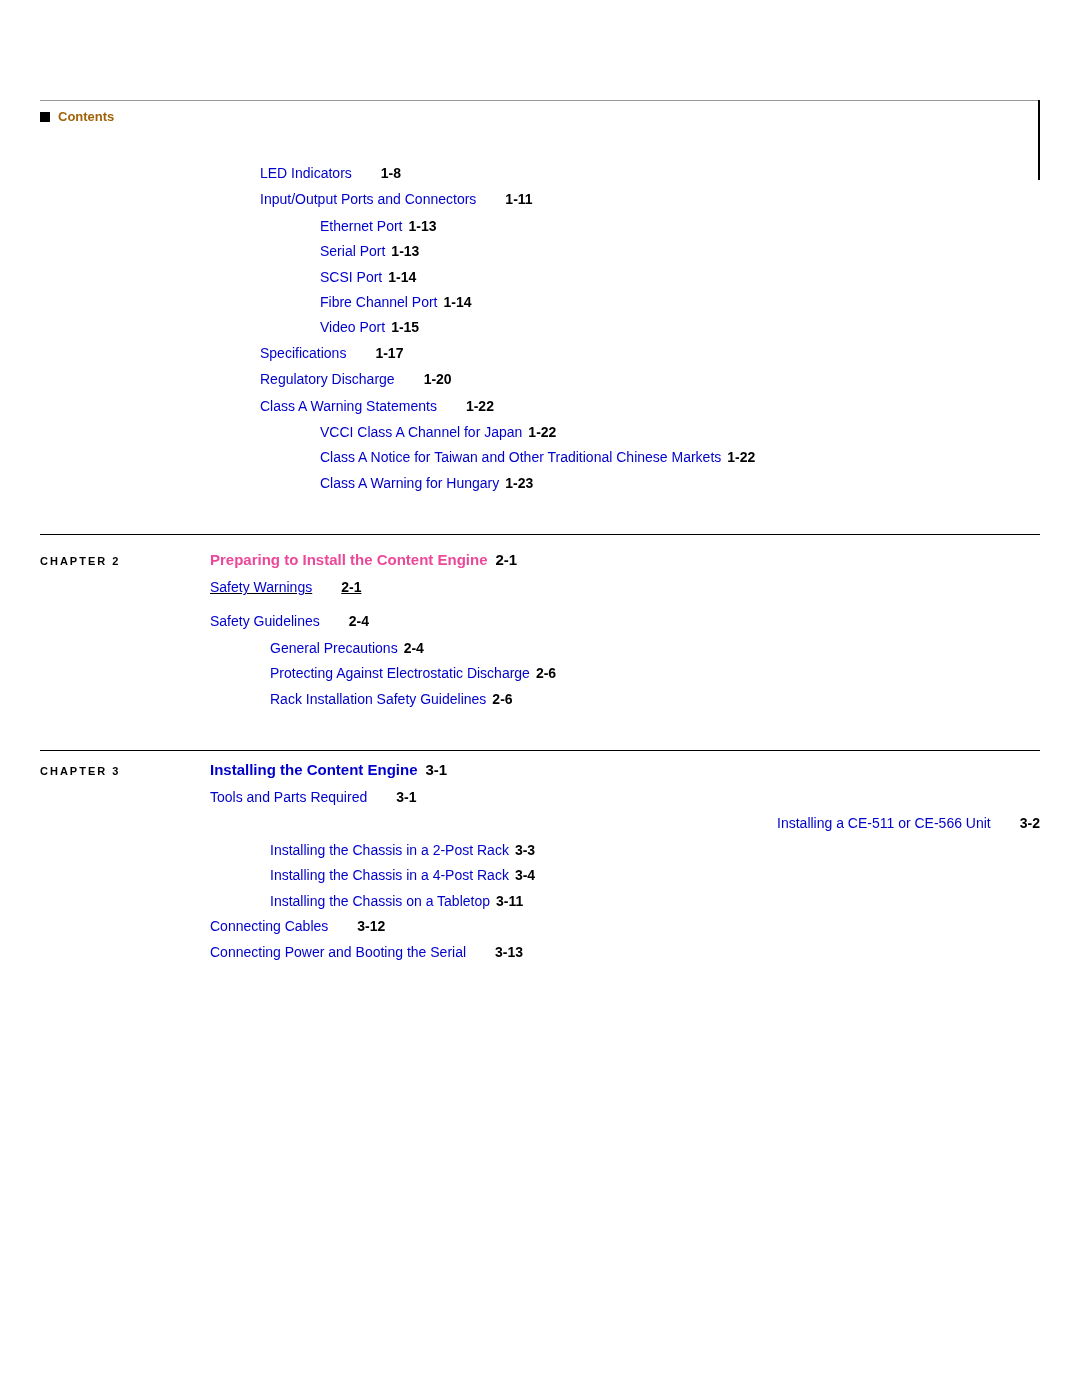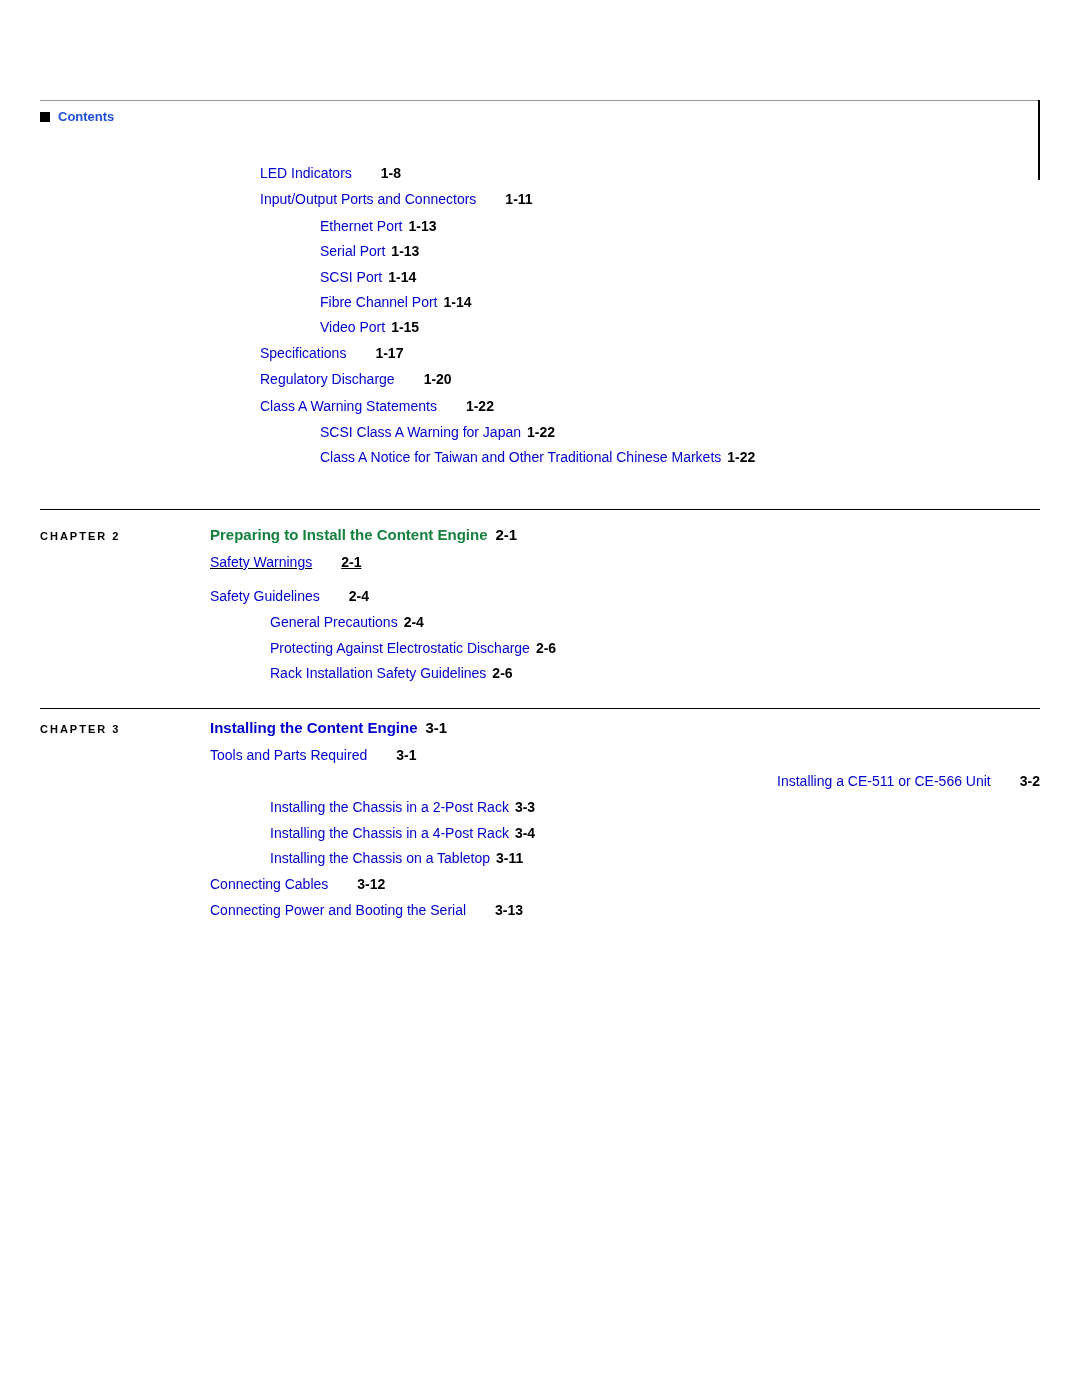"Contents" .header-title { color: #1d4ed8 -> #a16207 }
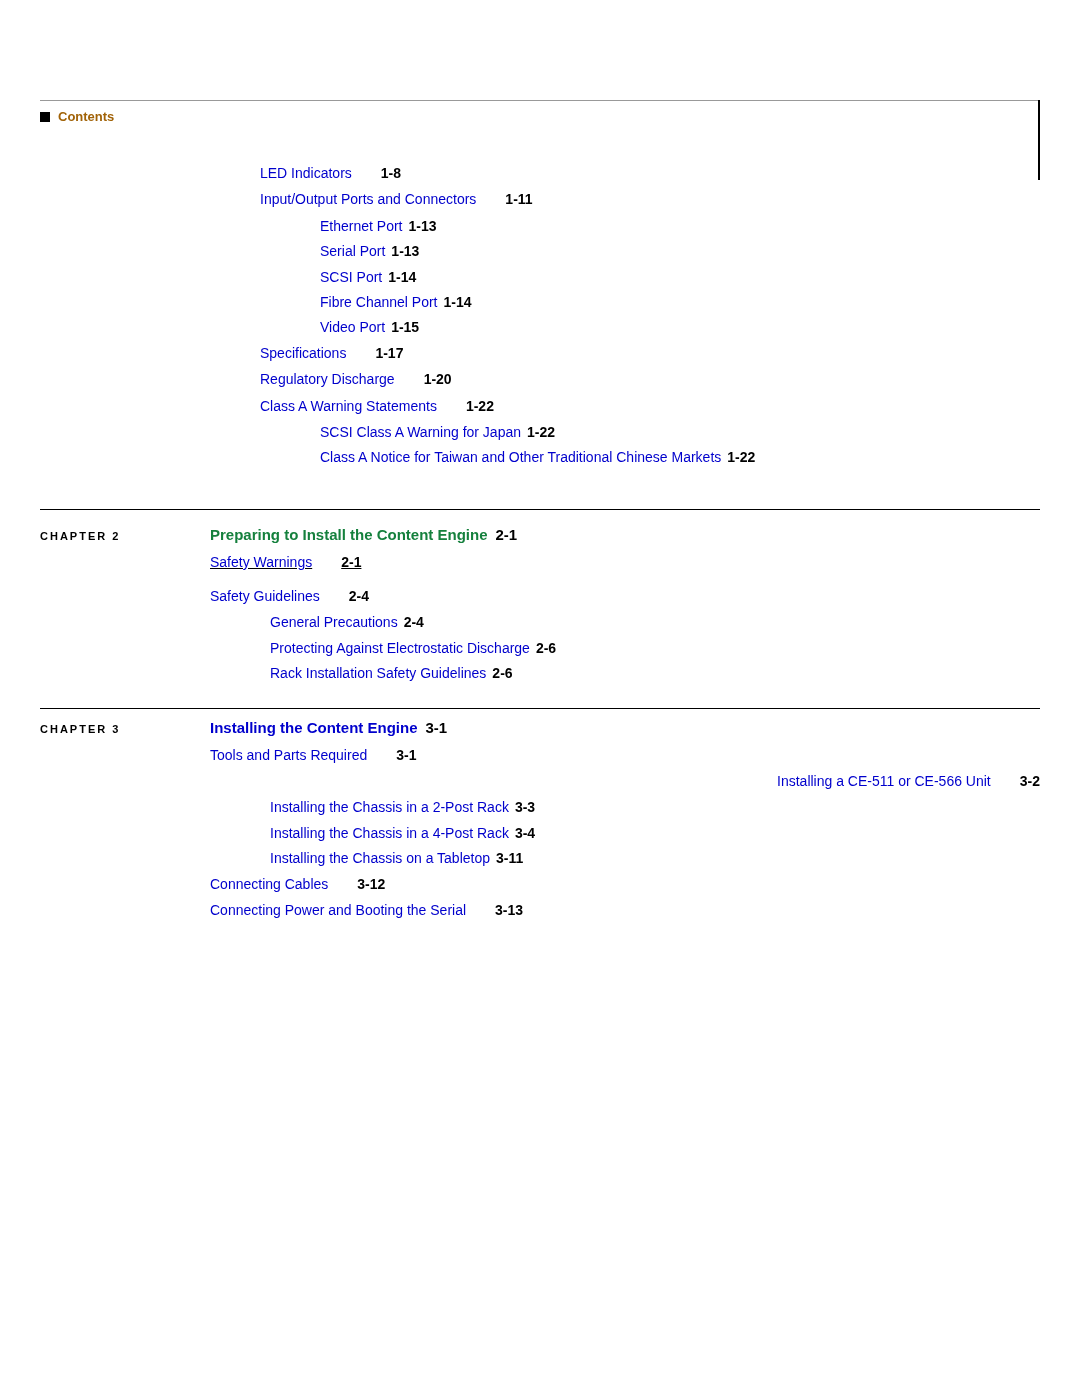"SCSI Class A Warning for" a.toc-link { text: SCSI Class A Warning -> VCCI Class A Channel }
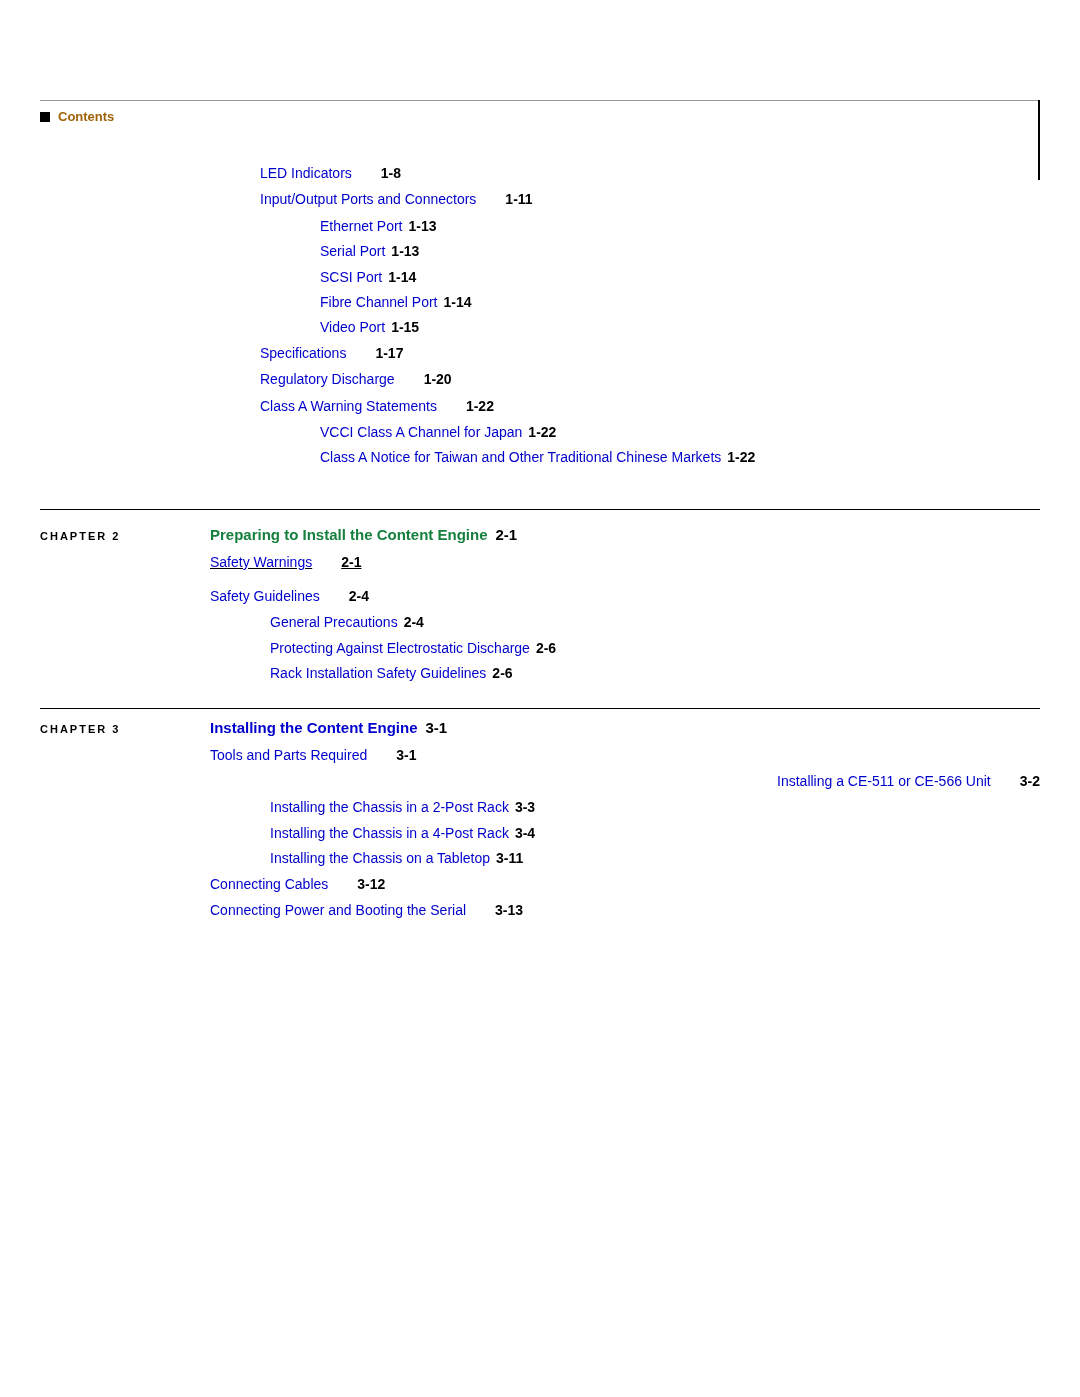"Class A Warning for Hungary" div.toc-level2 { html: none -> <div> <a>Class A Warning for Hungary</a> <span>1-23</span> </div> }
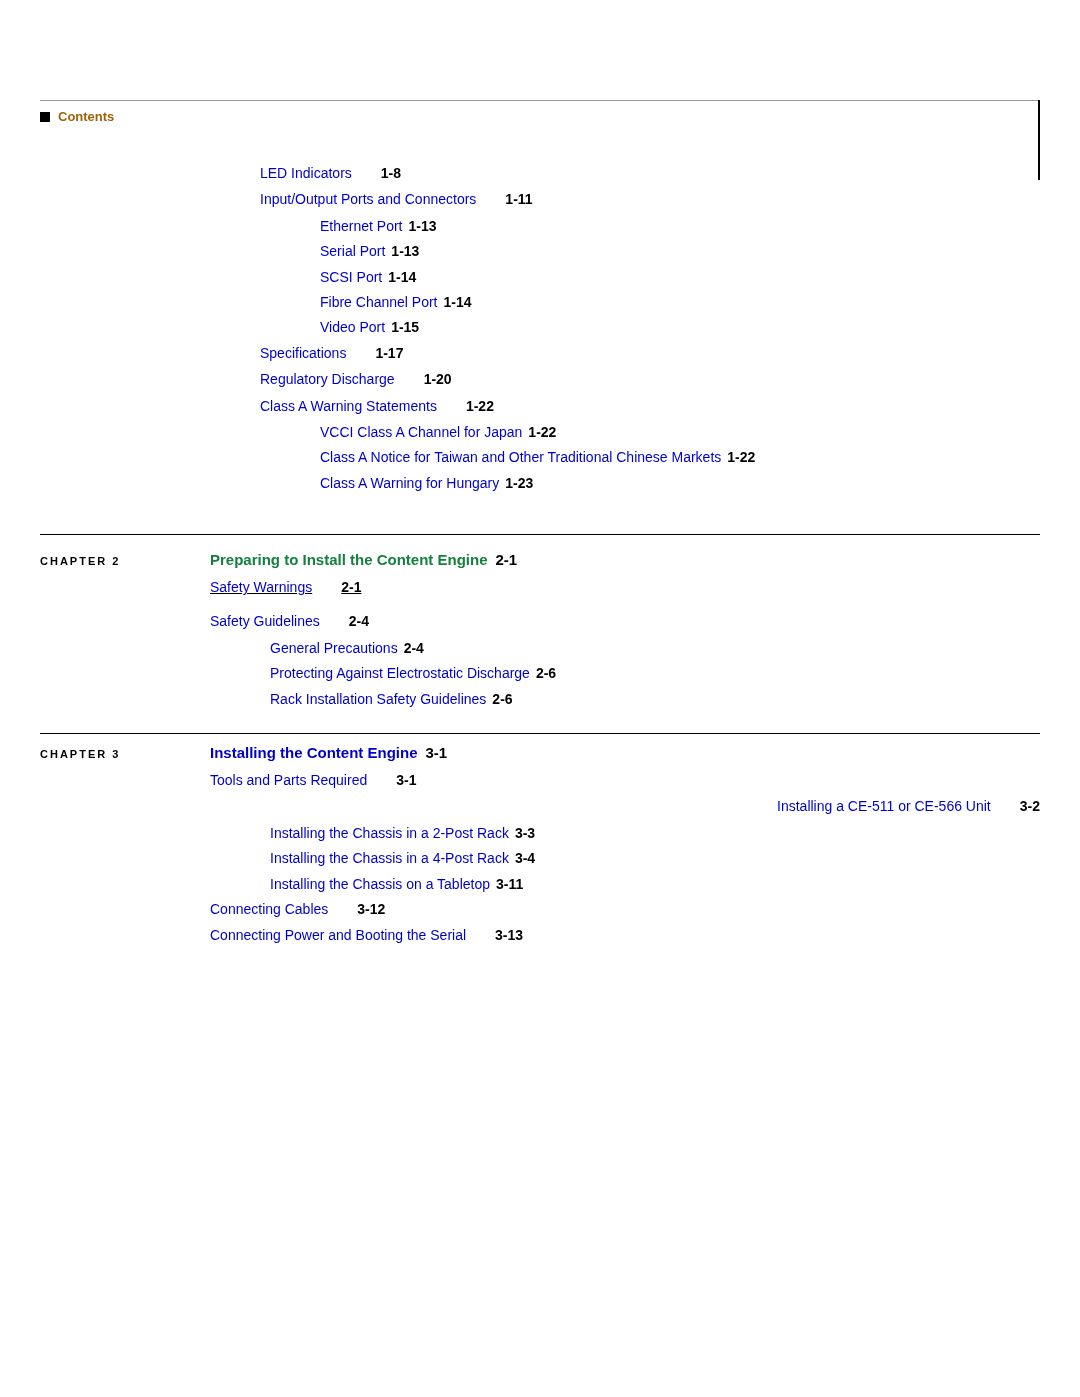"Preparing to Install the Content" a.toc-link { color: #15803d -> #ec4899 }
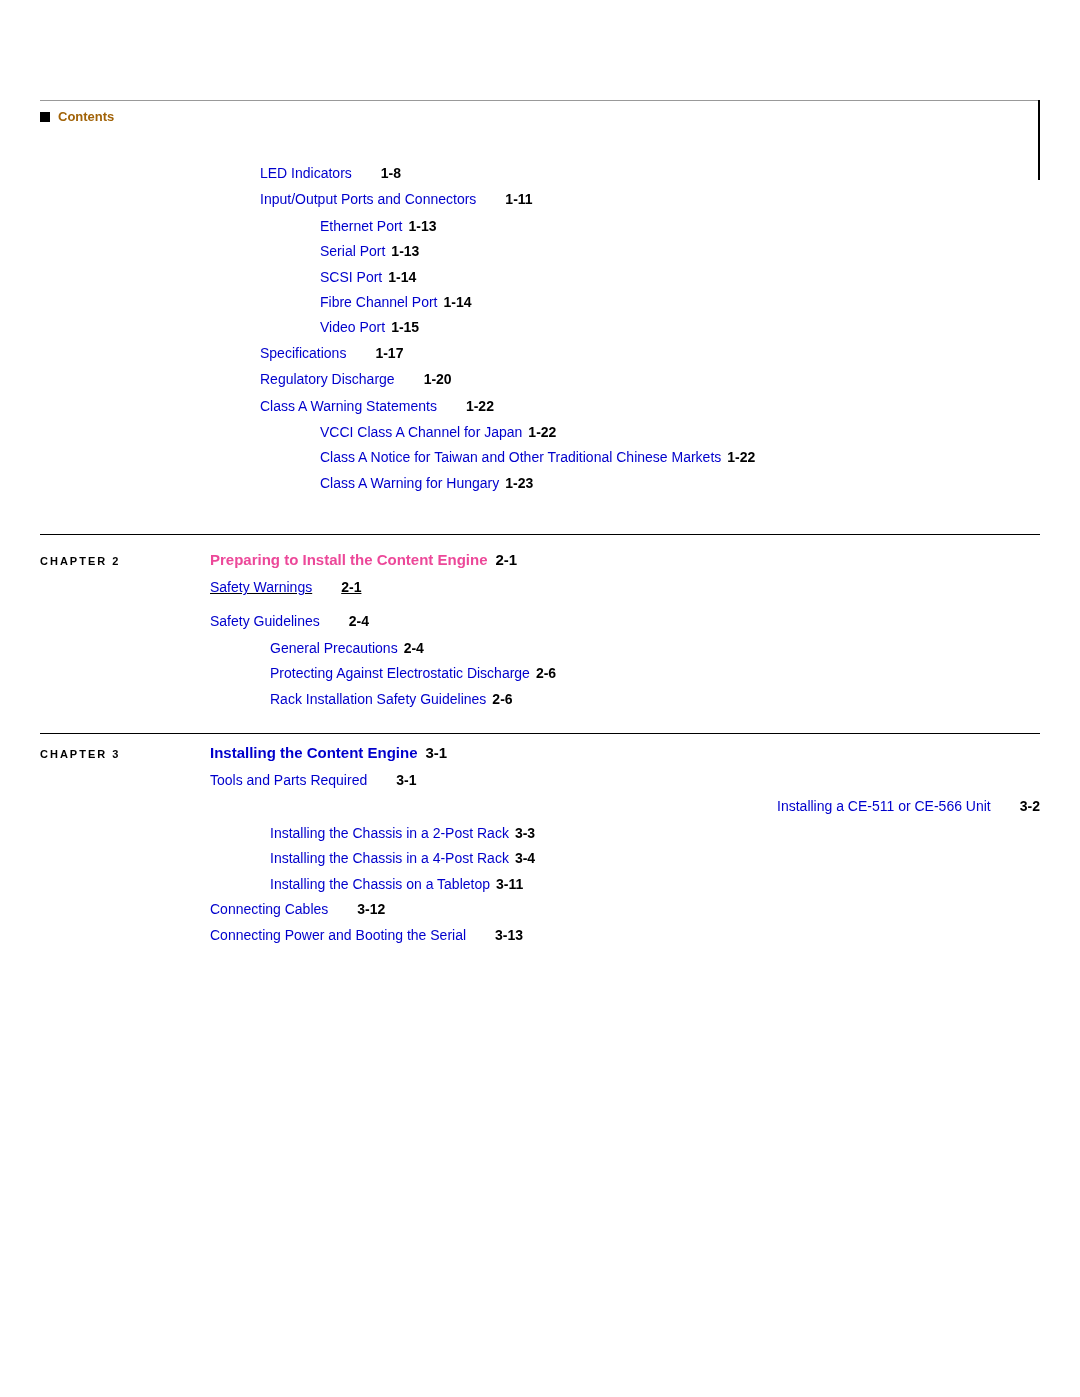"CHAPTER 3" div { margin: 23px 40px 0 40px -> 40px 40px 0 40px }
